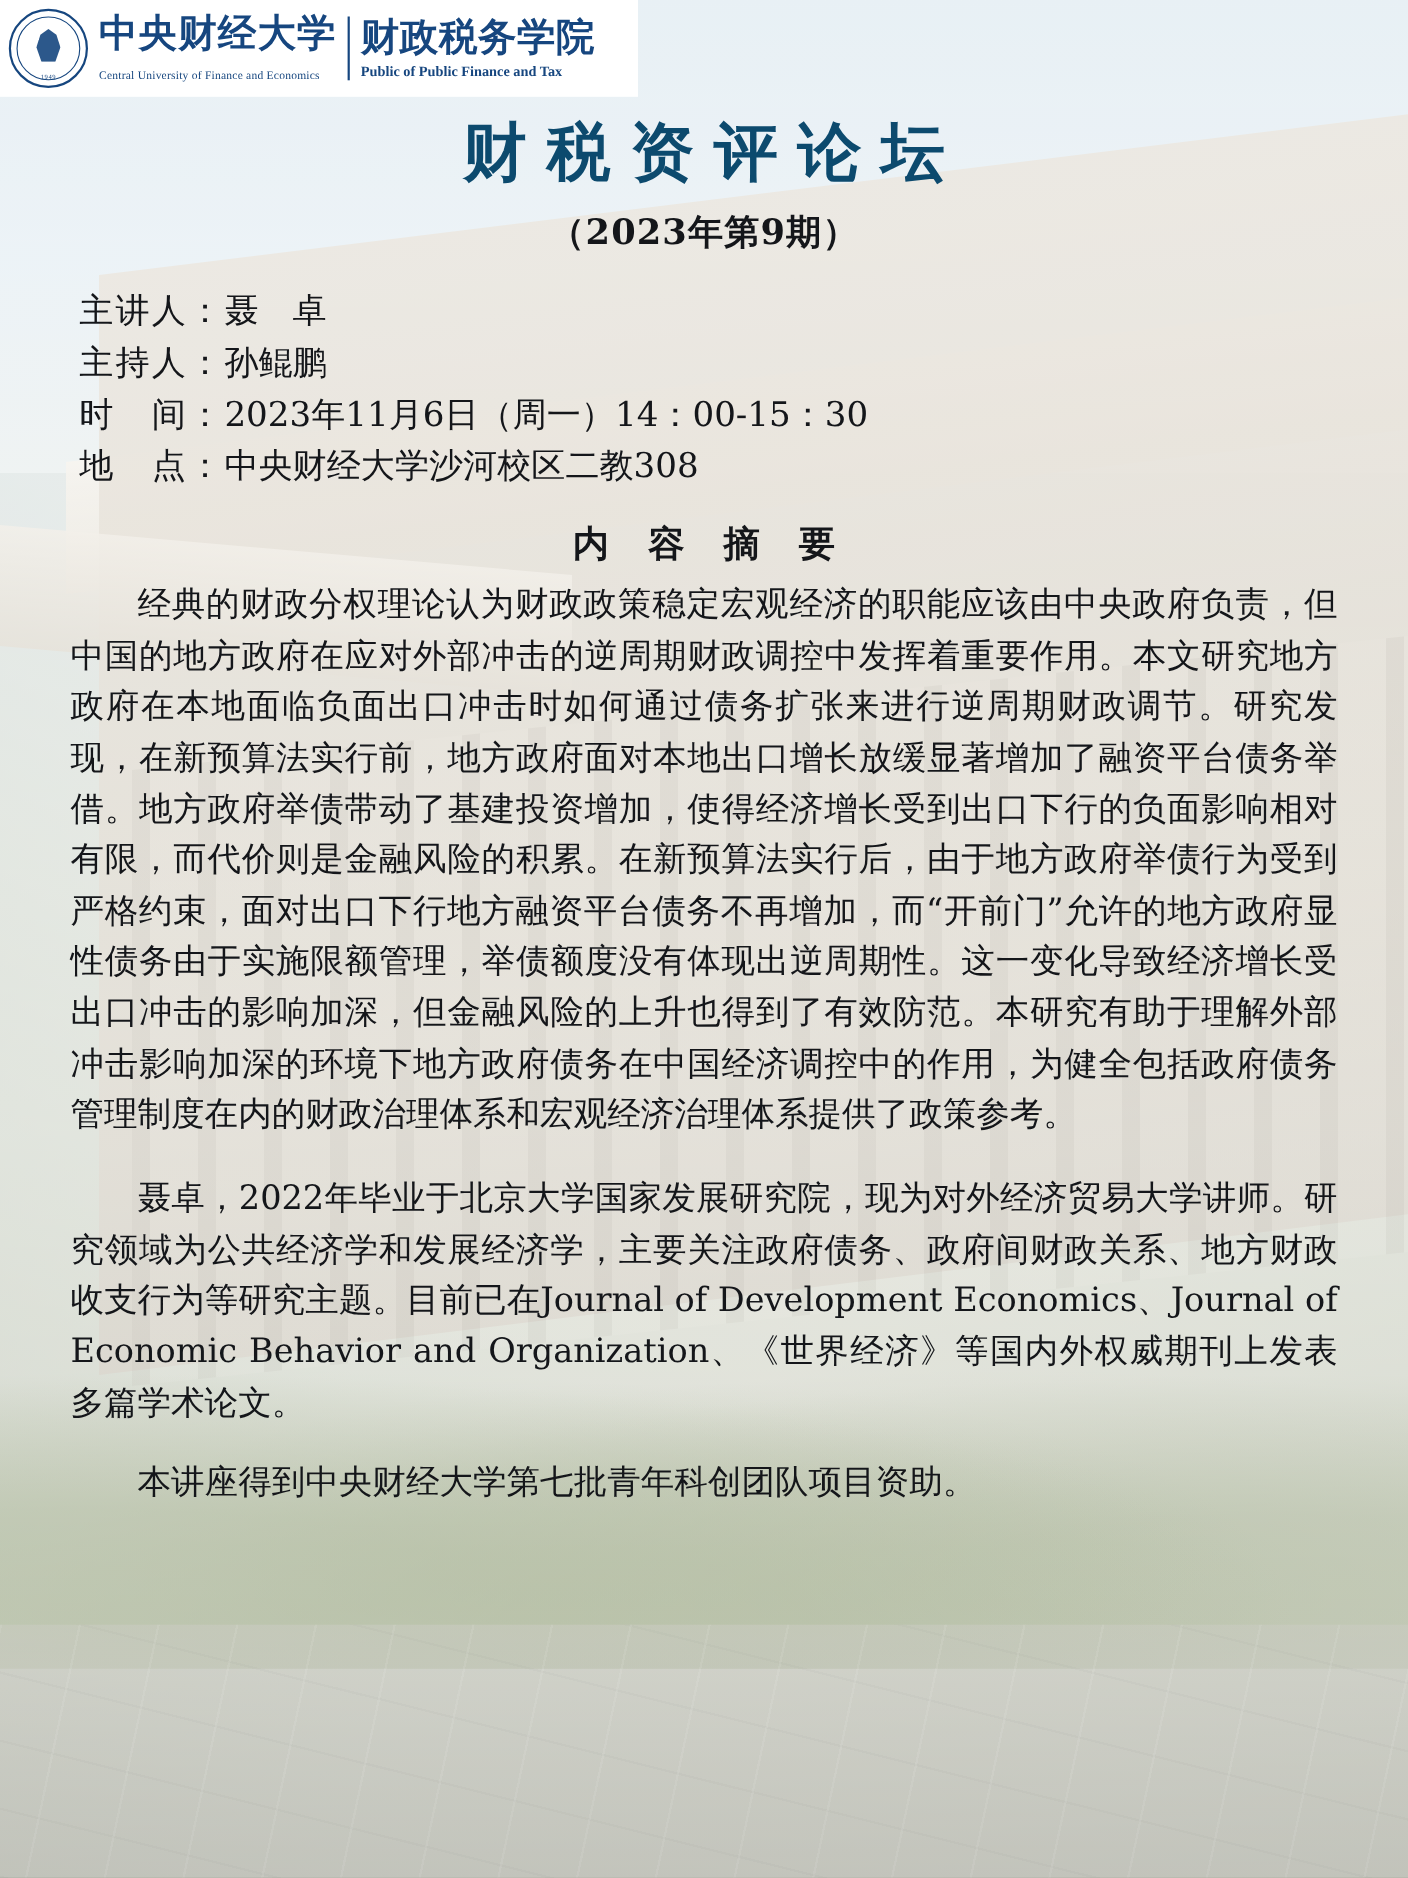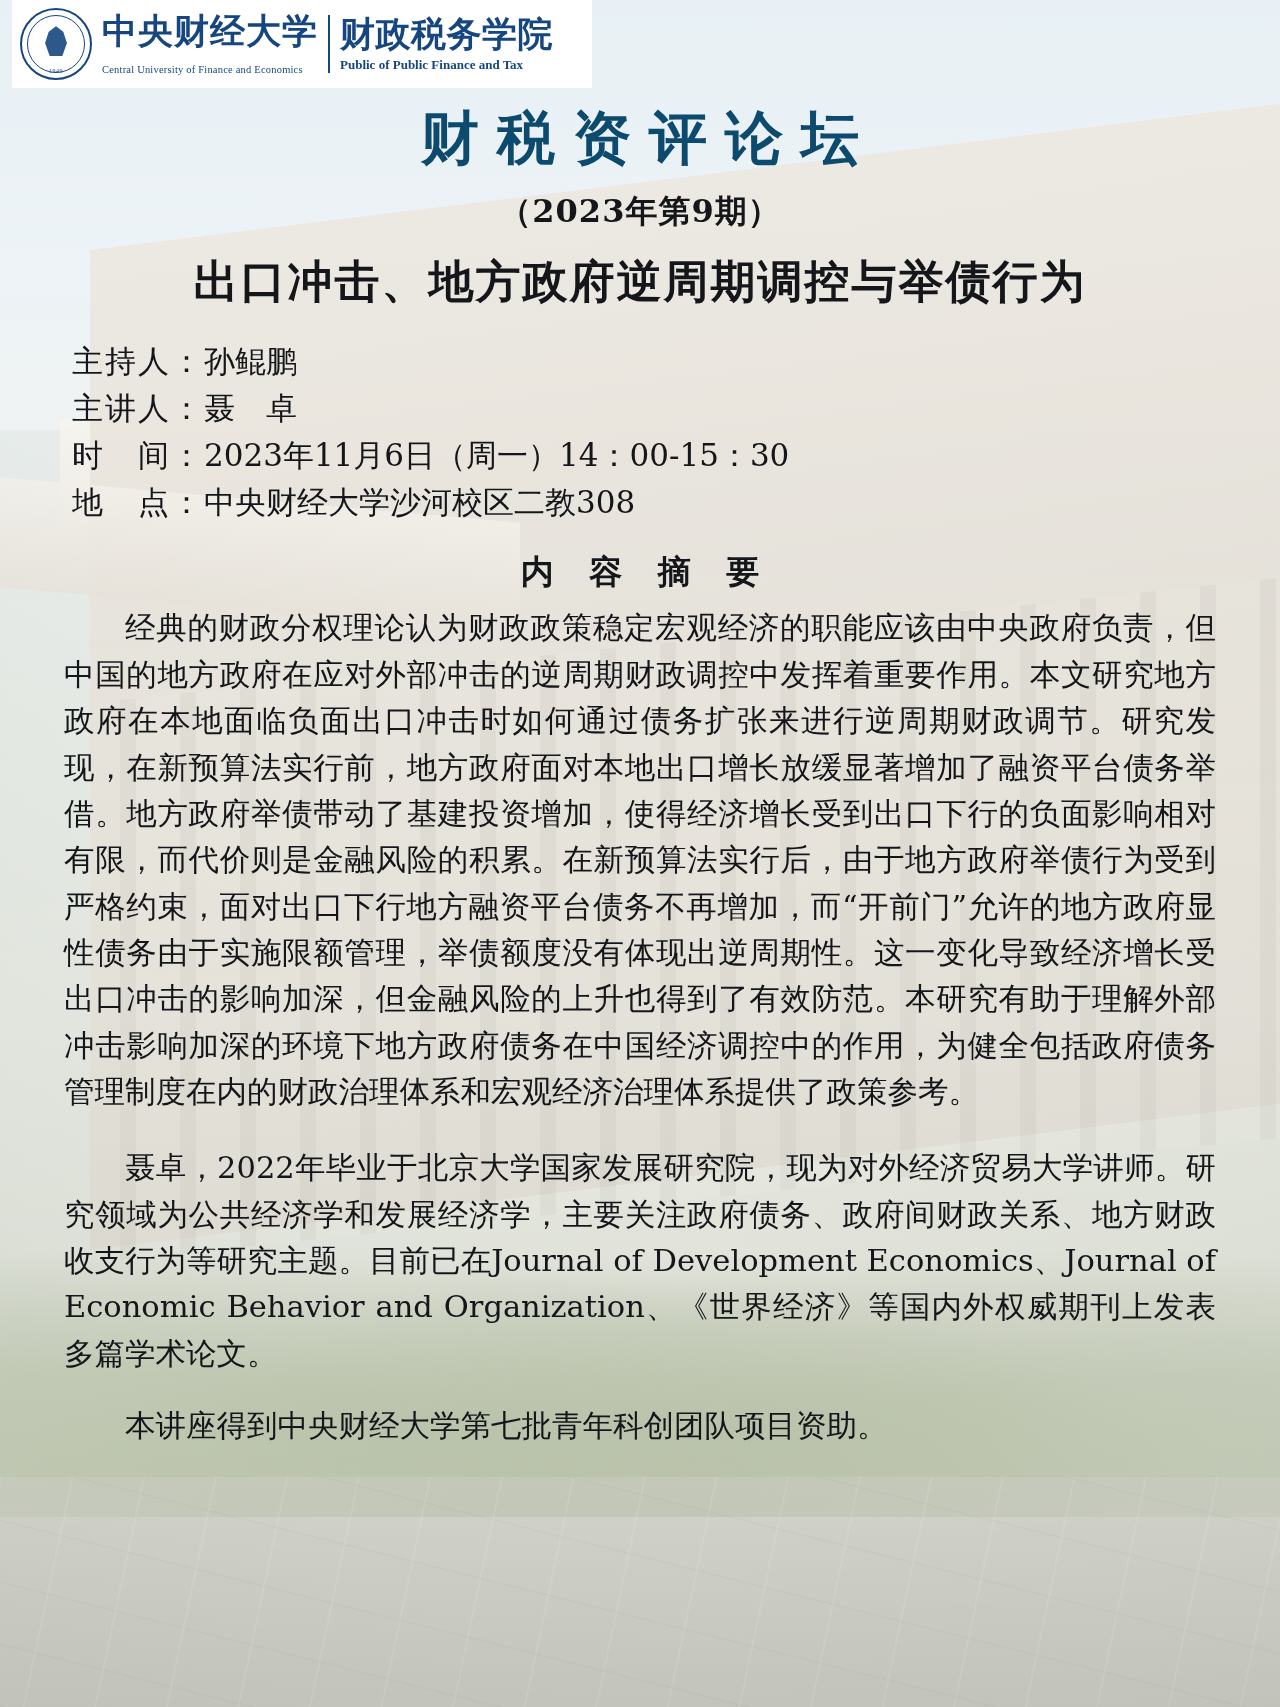"中央财经大学" .logo-band { left: 12px -> 0 }
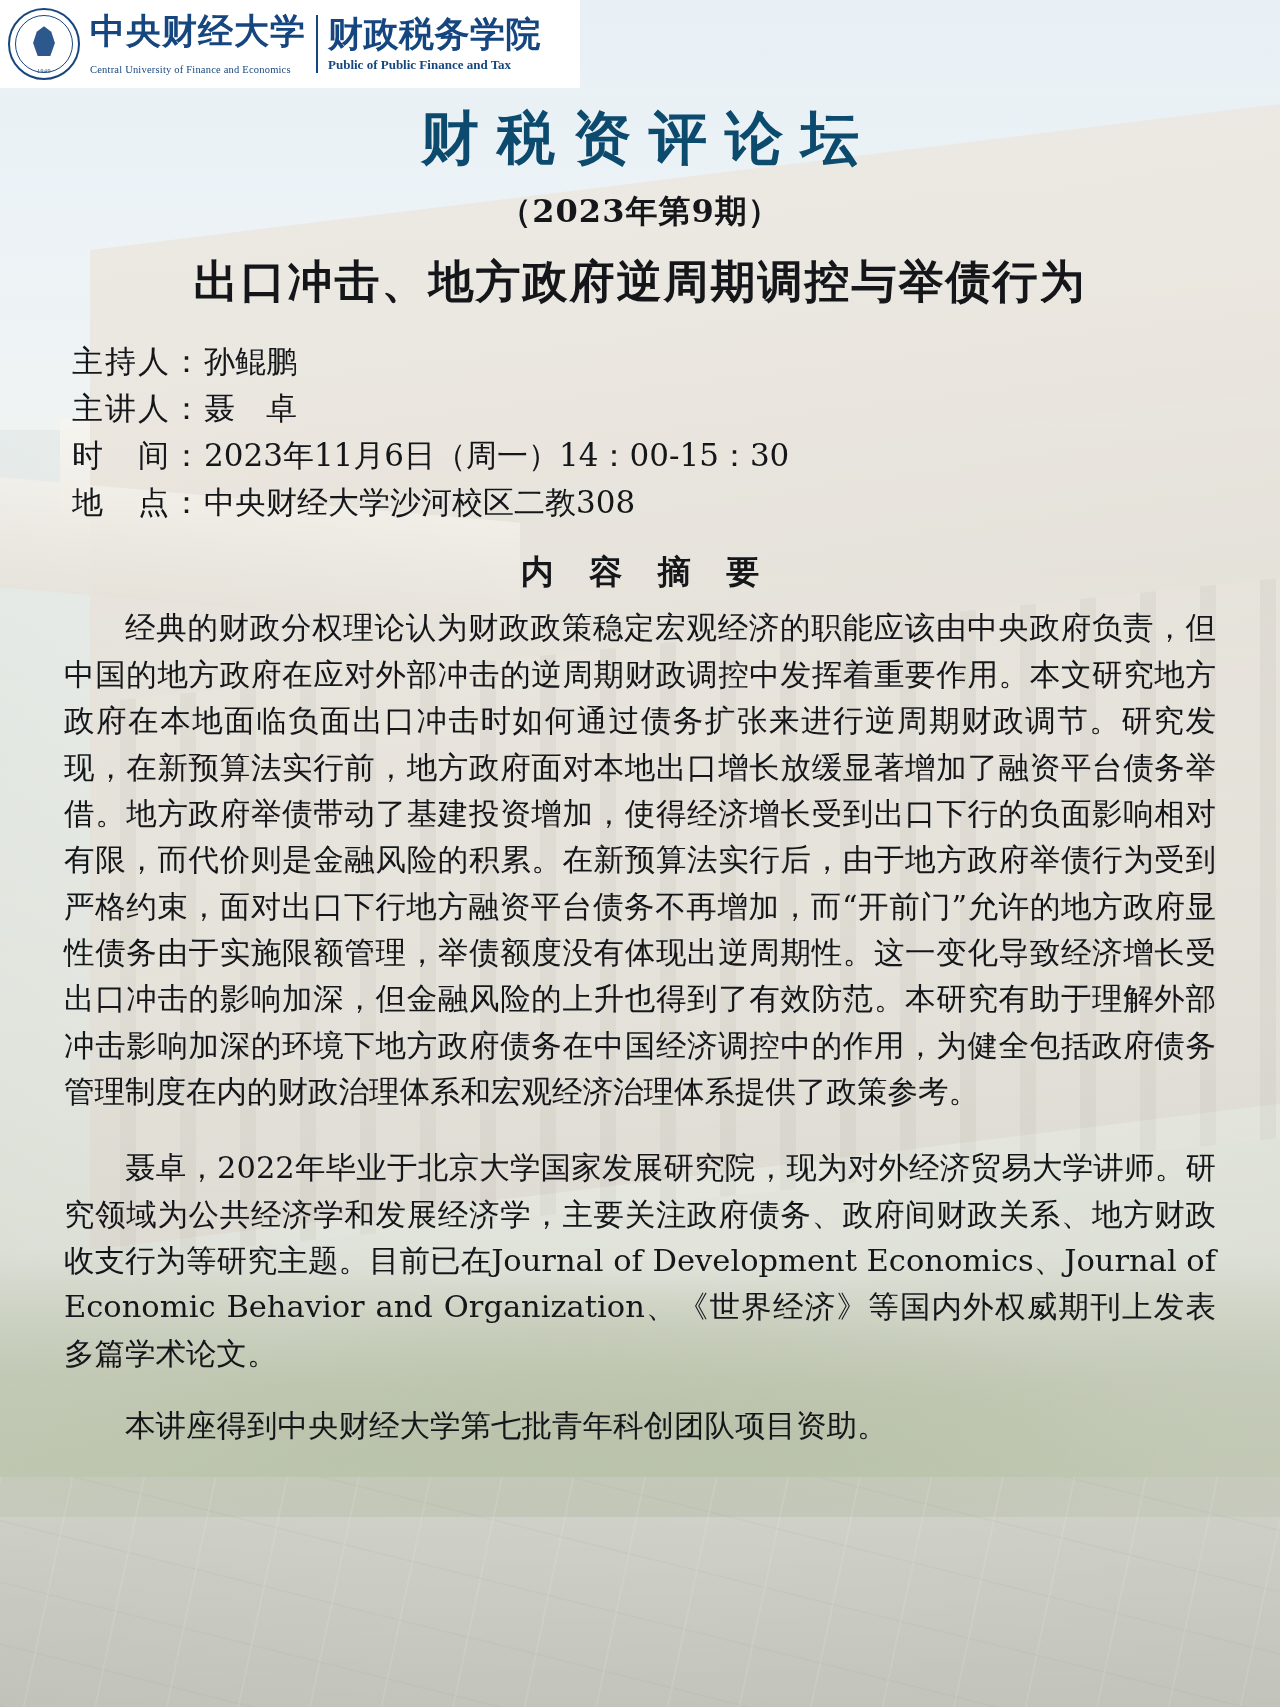"出口冲击、地方政府逆周期调控与举债行为" div.lecture-title { html: <div>出口冲击、地方政府逆周期调控与举债行为</div> -> none }
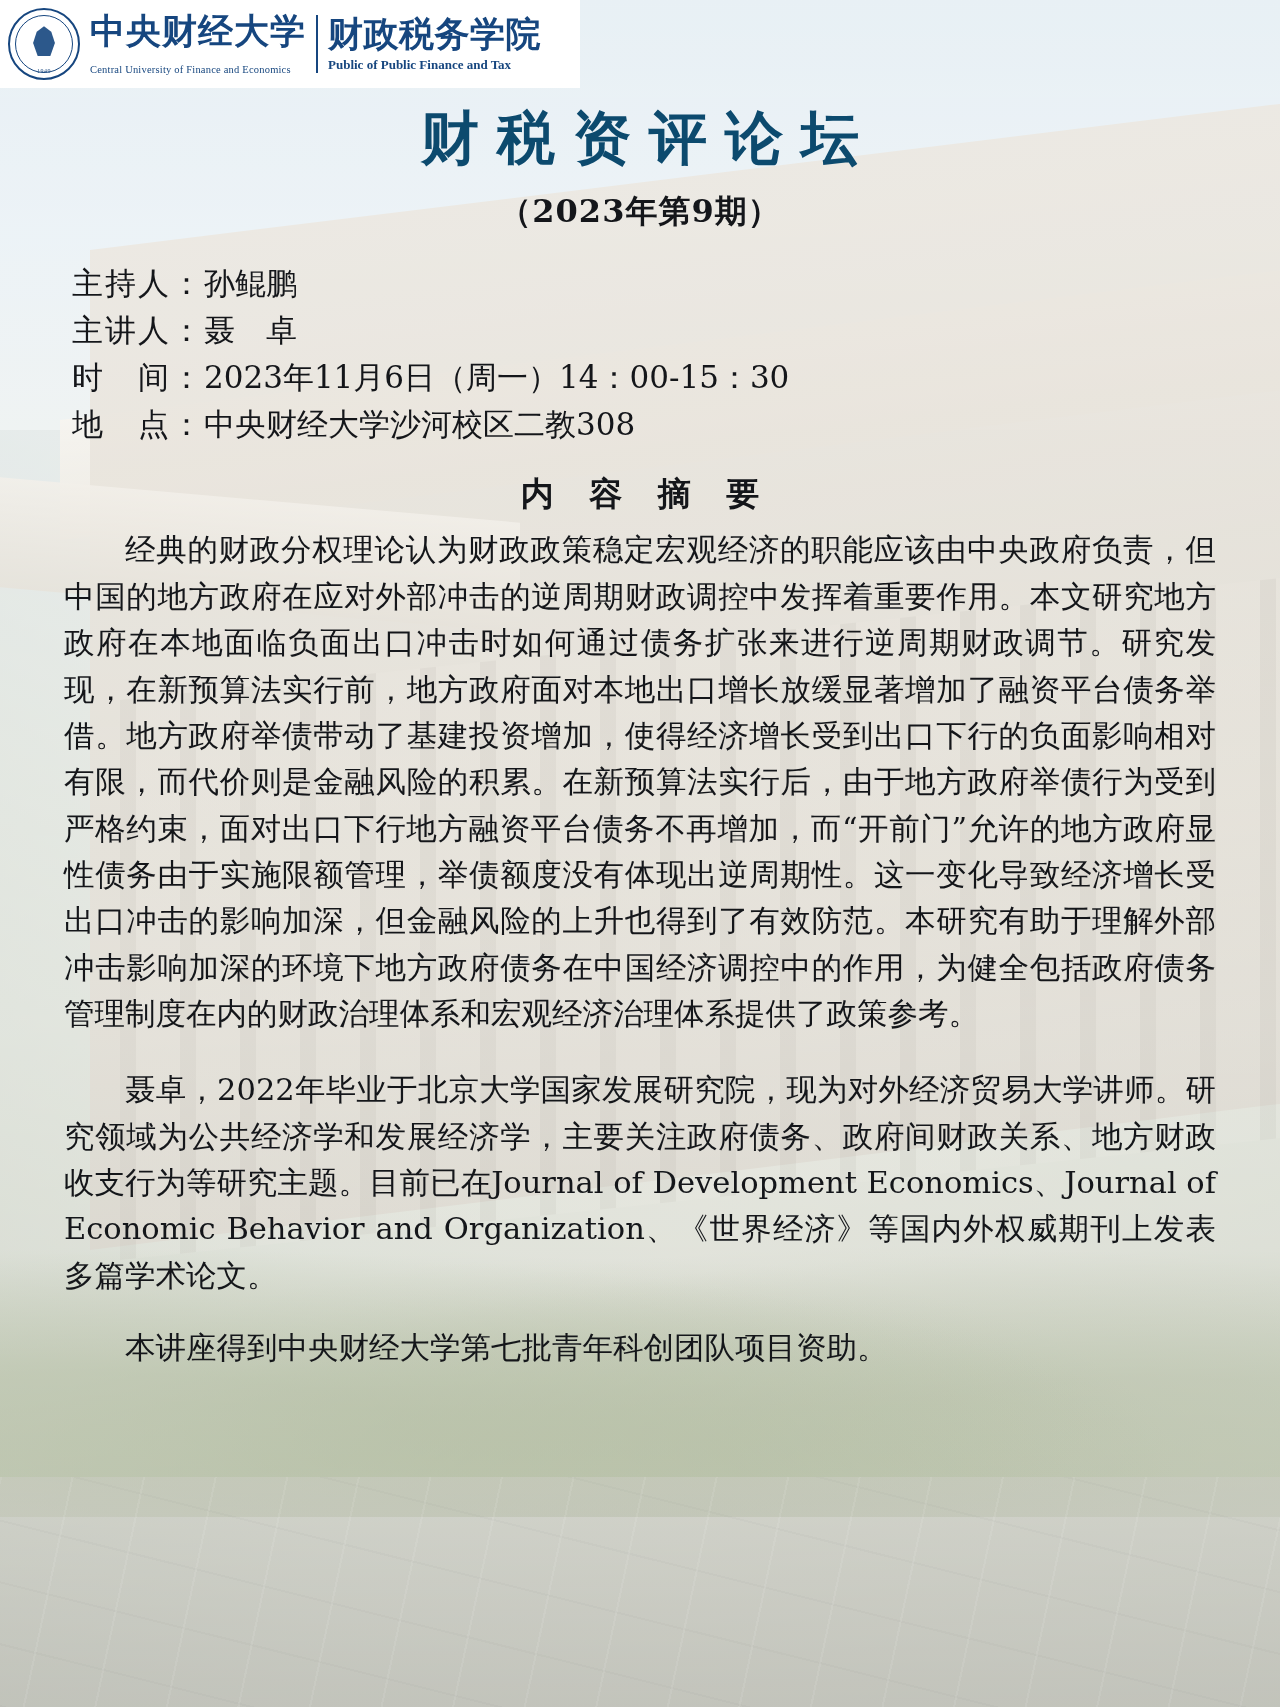"主持人：孙鲲鹏" div.meta-row { order: before "主讲人：聂 卓" -> after "主讲人：聂 卓" }
